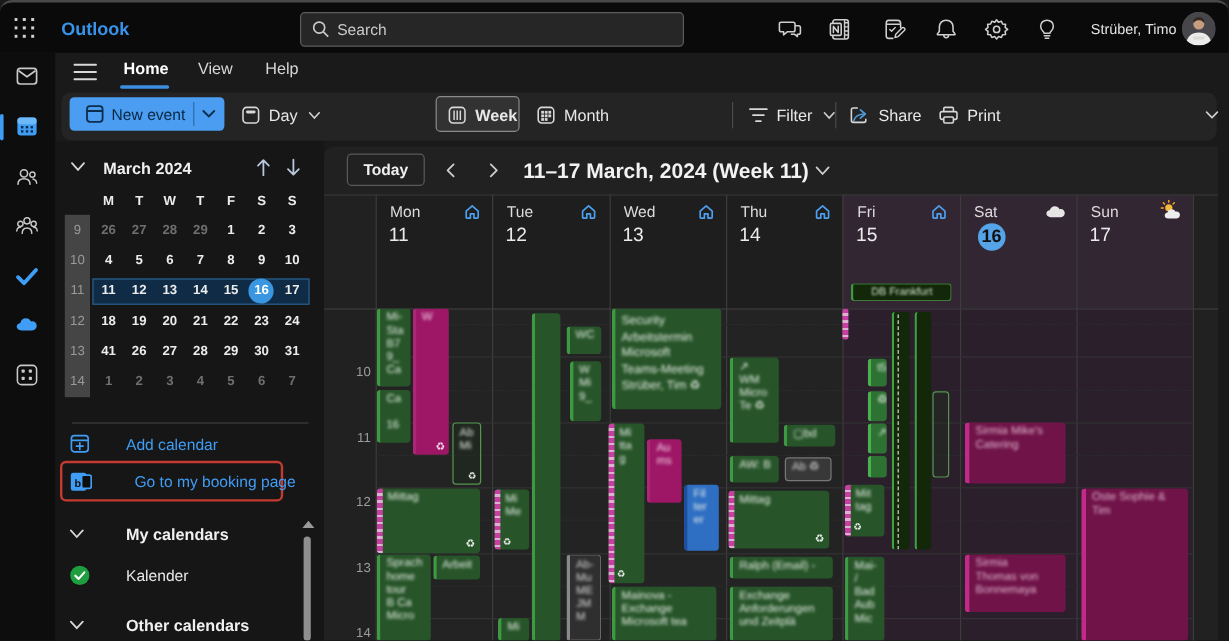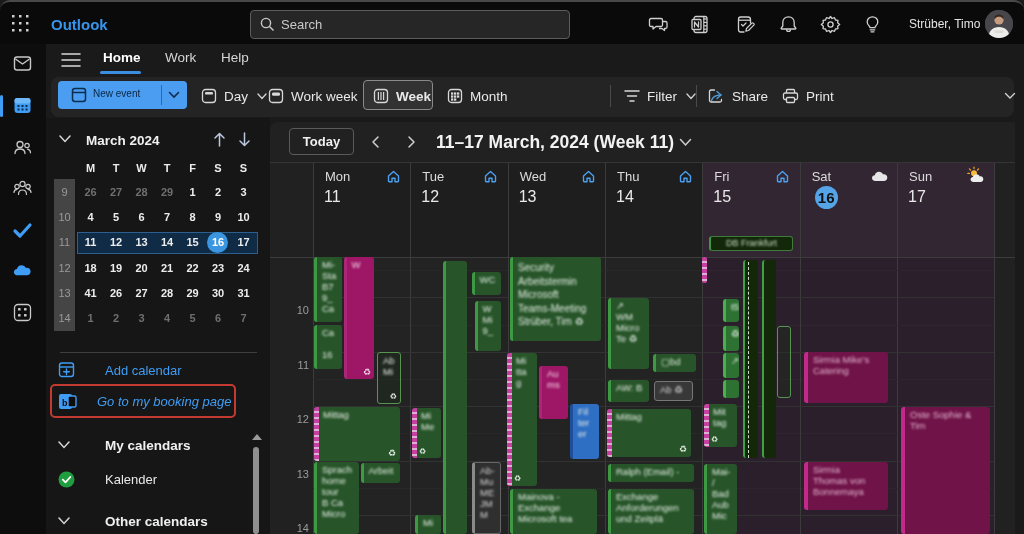"Work" div.tab { text: Work -> View }
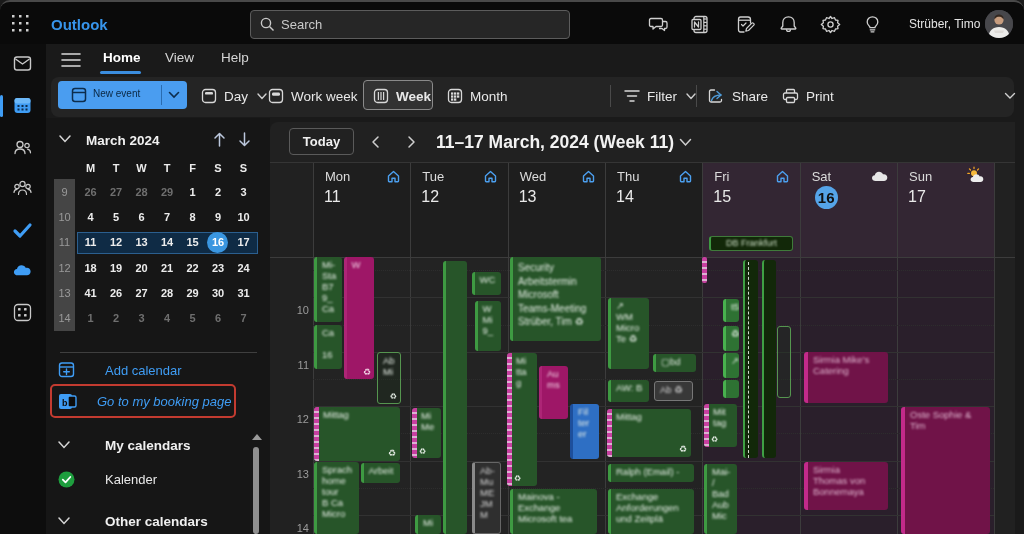"New event" div.abs { font-size: 10px -> 13px }
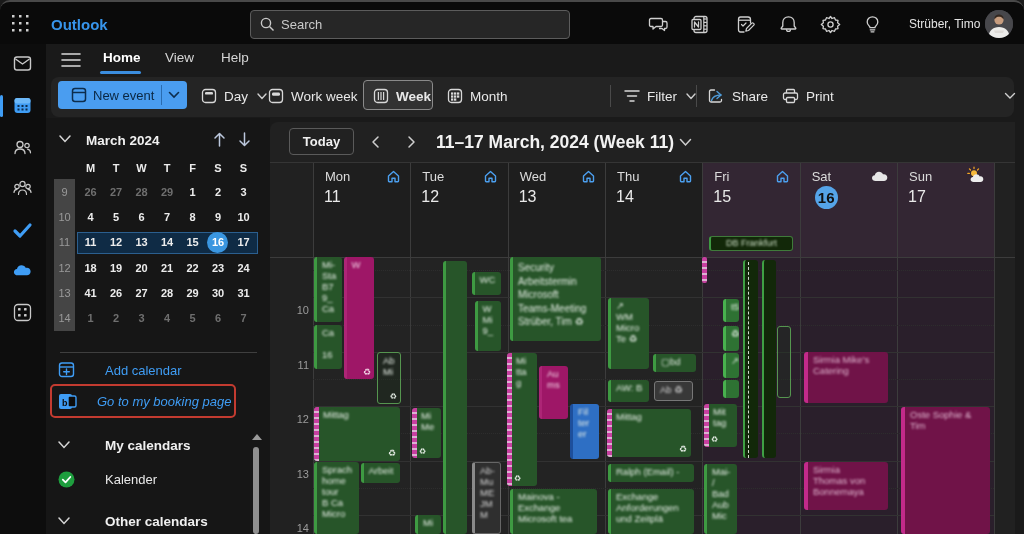"Work week" div.rbtn { html: <div> <svg> <rect></rect> <rect></rect> </svg> Work week </div> -> none }
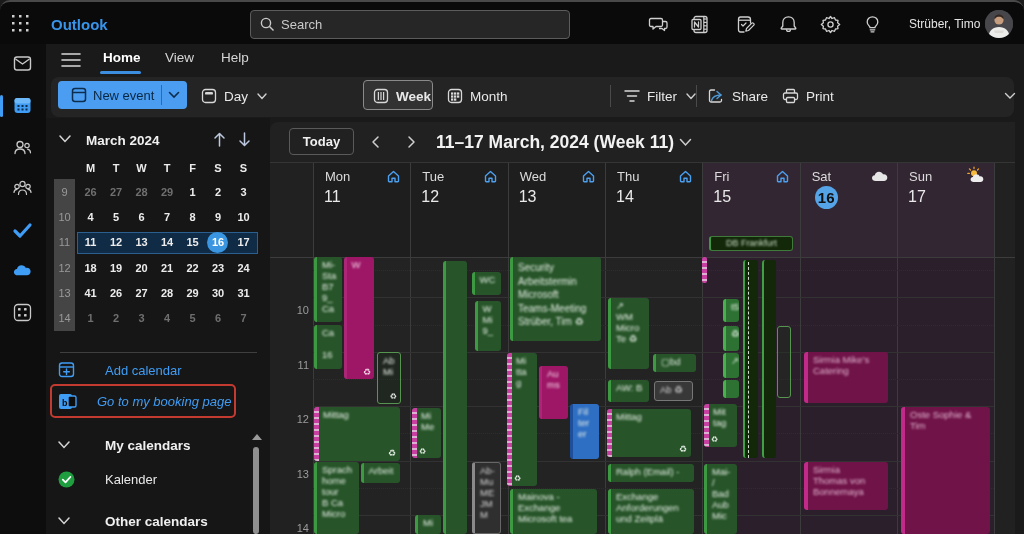"Go to my booking page" div.sb-blue { font-style: italic -> none; left: 51px -> 66px }
